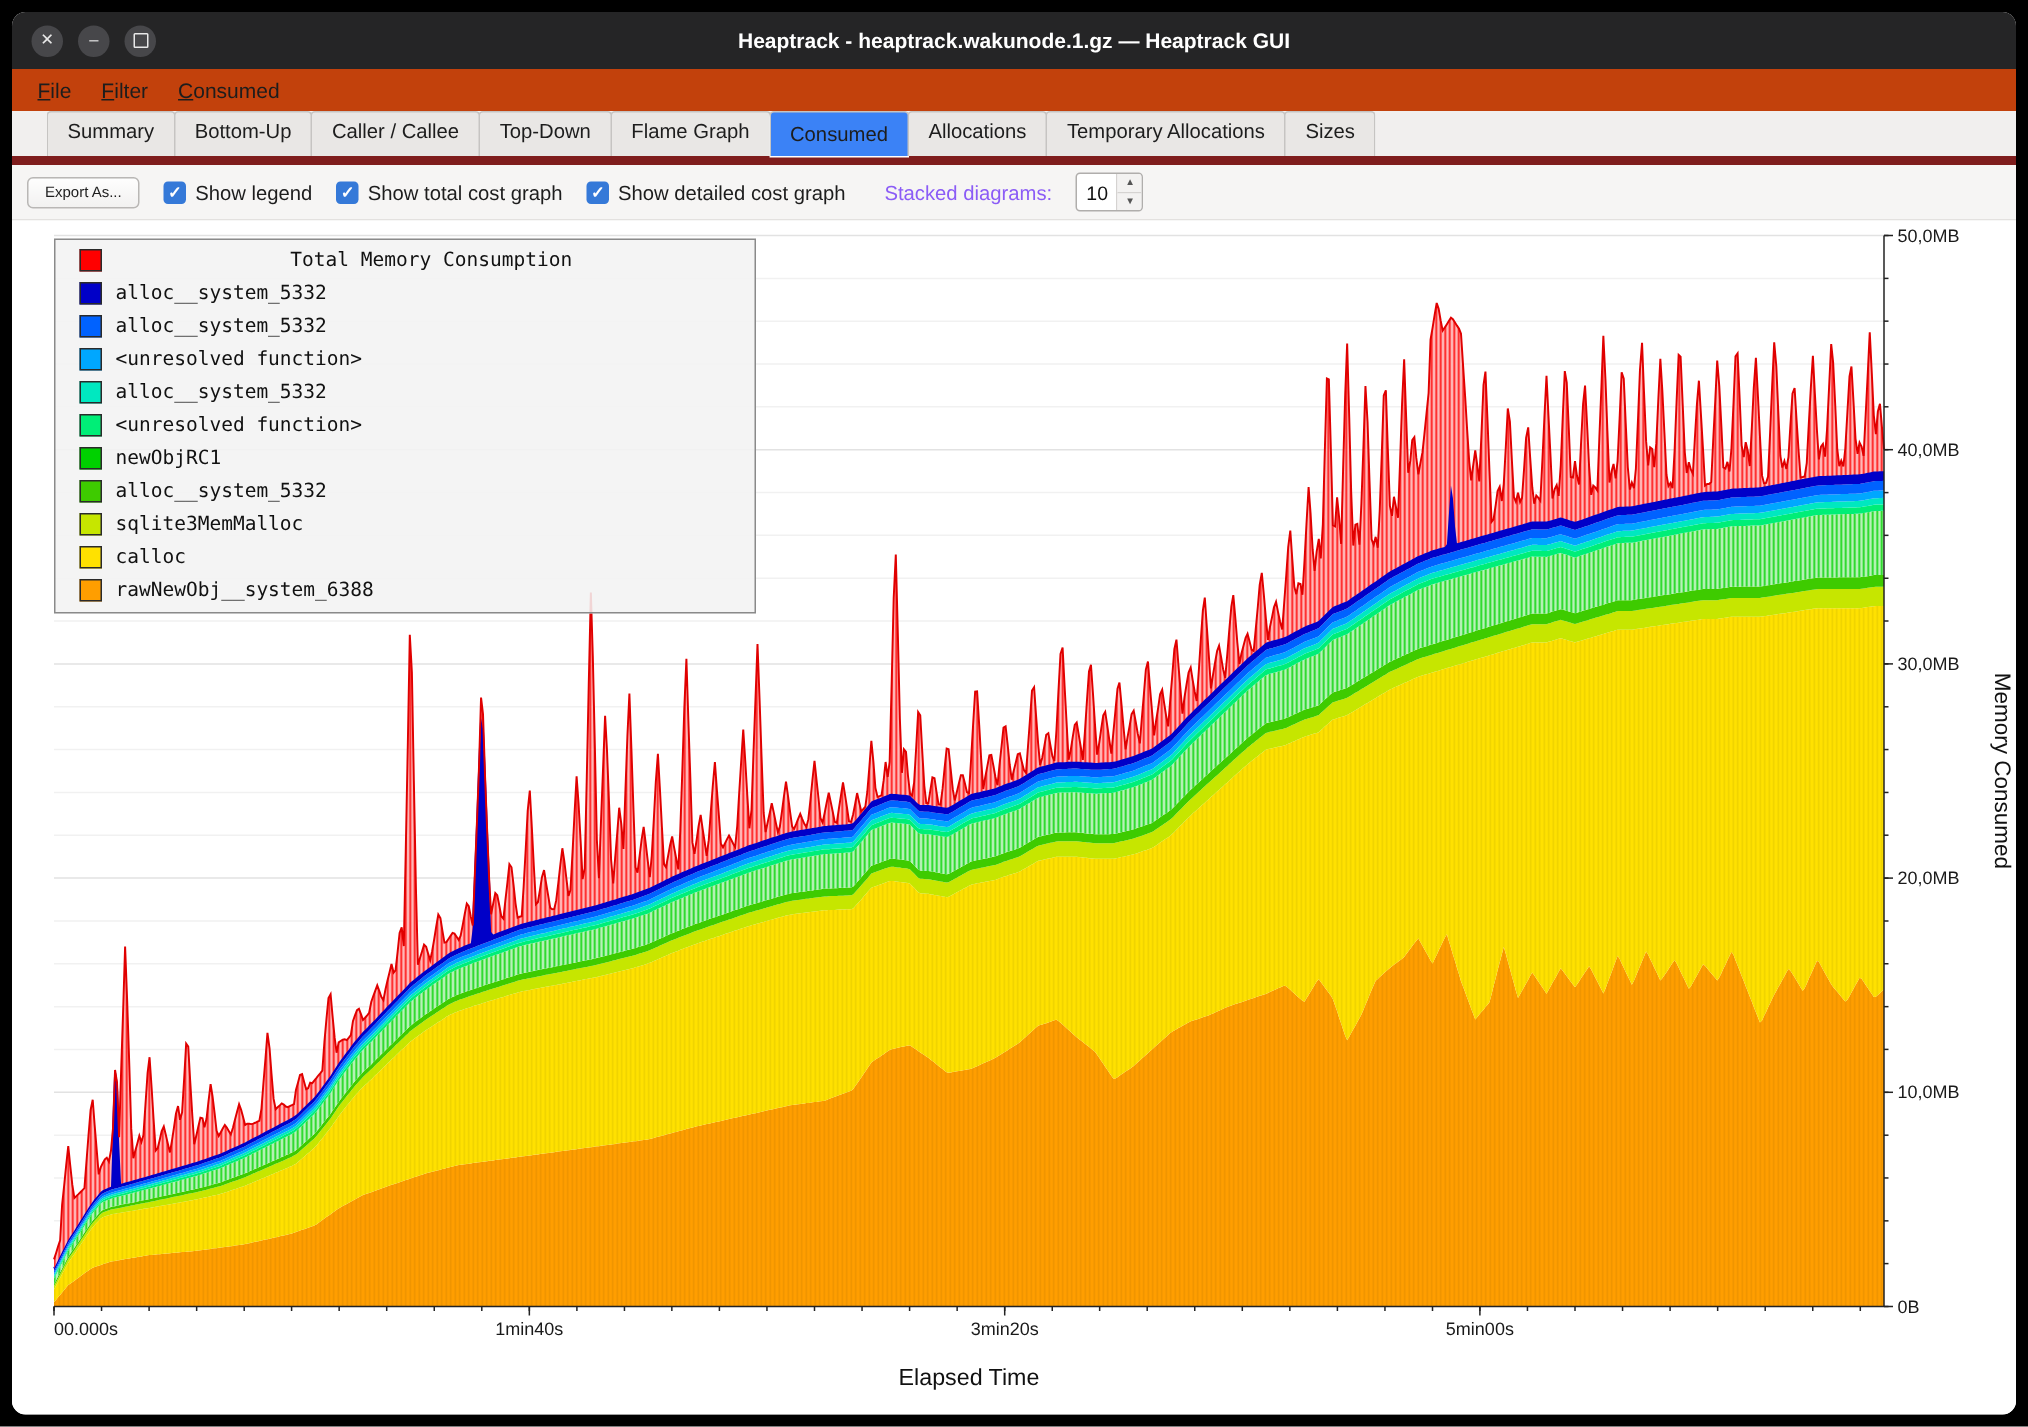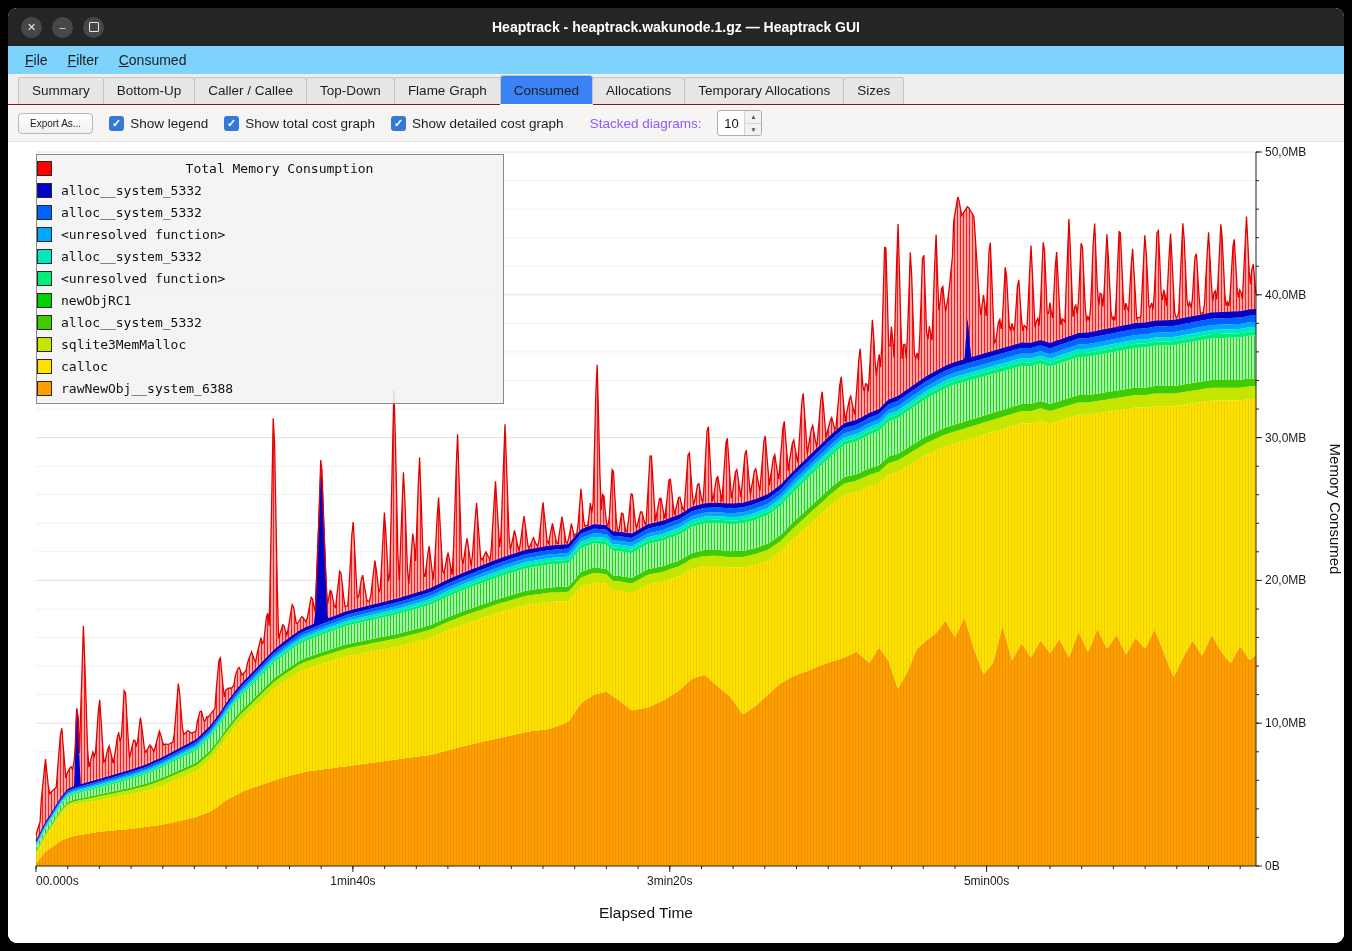"File" .menubar { background: #7dd3fc -> #c2410c }
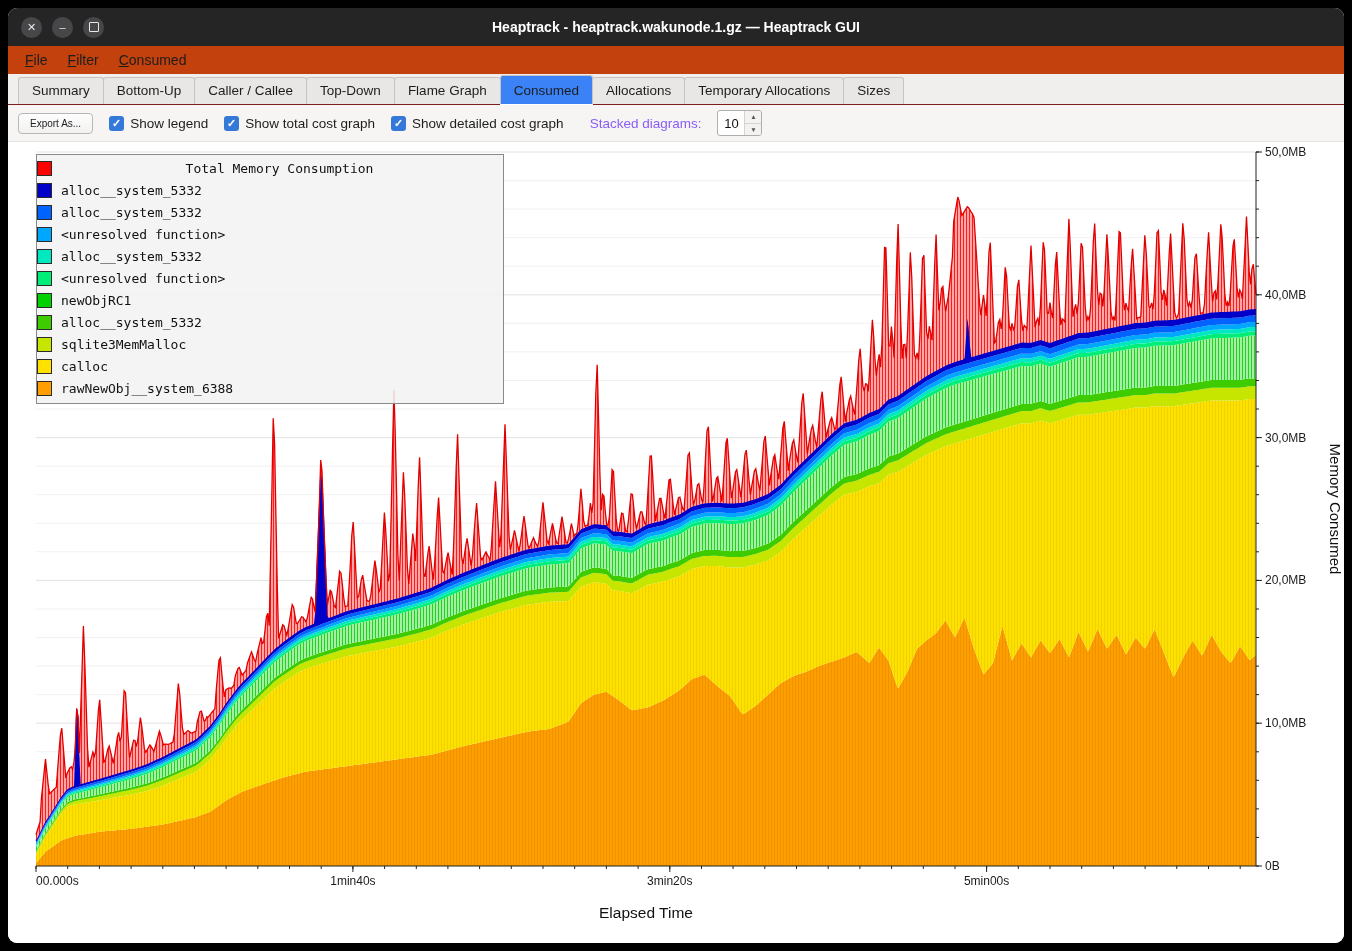"Summary" .tabbar { align-items: flex-end -> none; border-bottom: 1px solid #7f1d1d -> 6px solid #7f1d1d; padding-left: 10px -> 23px }
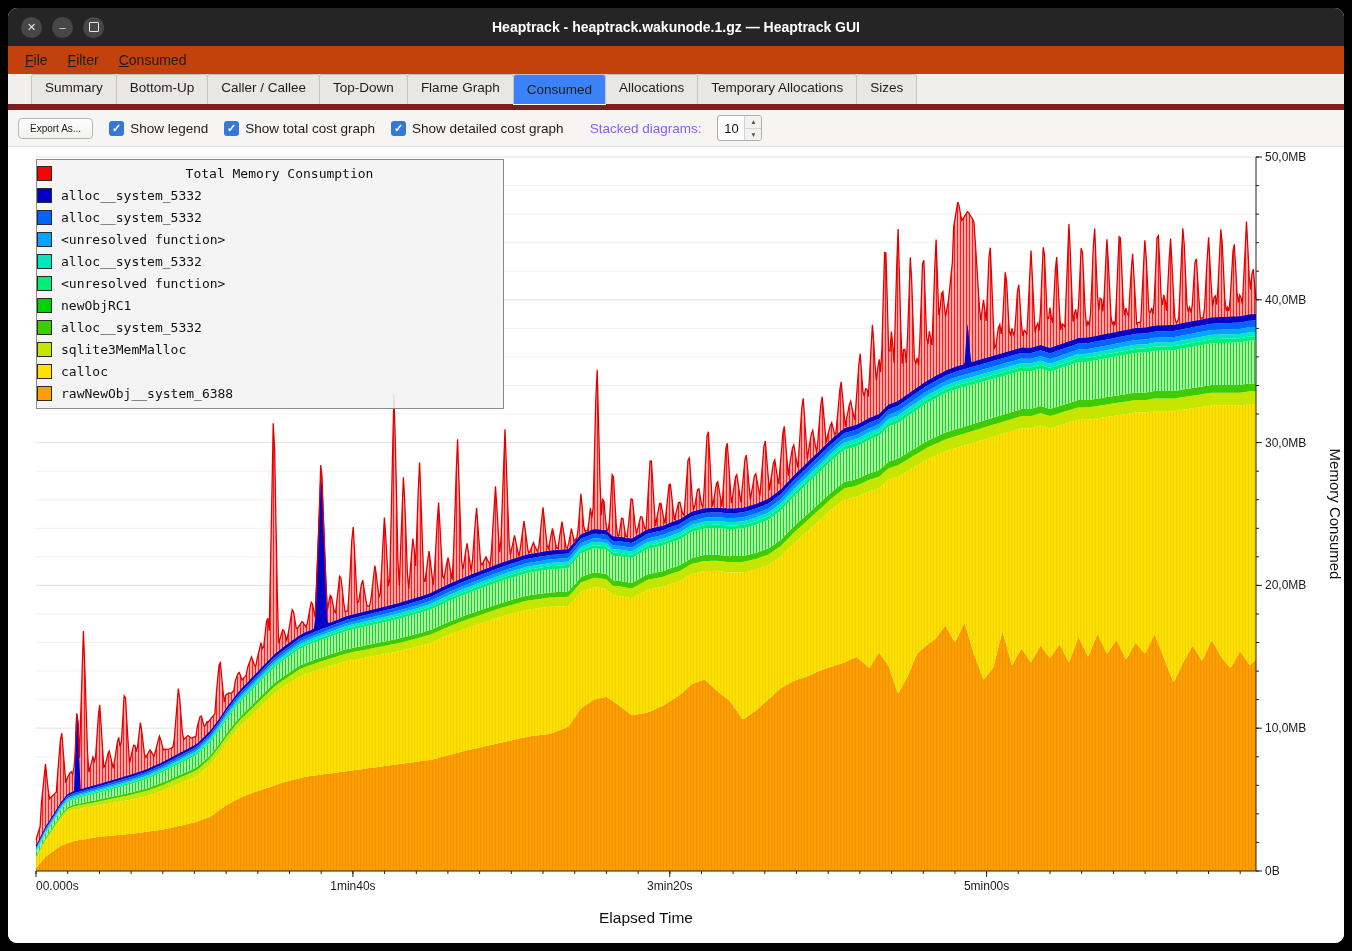"Total Memory Consumption" .legend { padding: 2px 5px 4px 0 -> 2px 5px 4px 16px }
